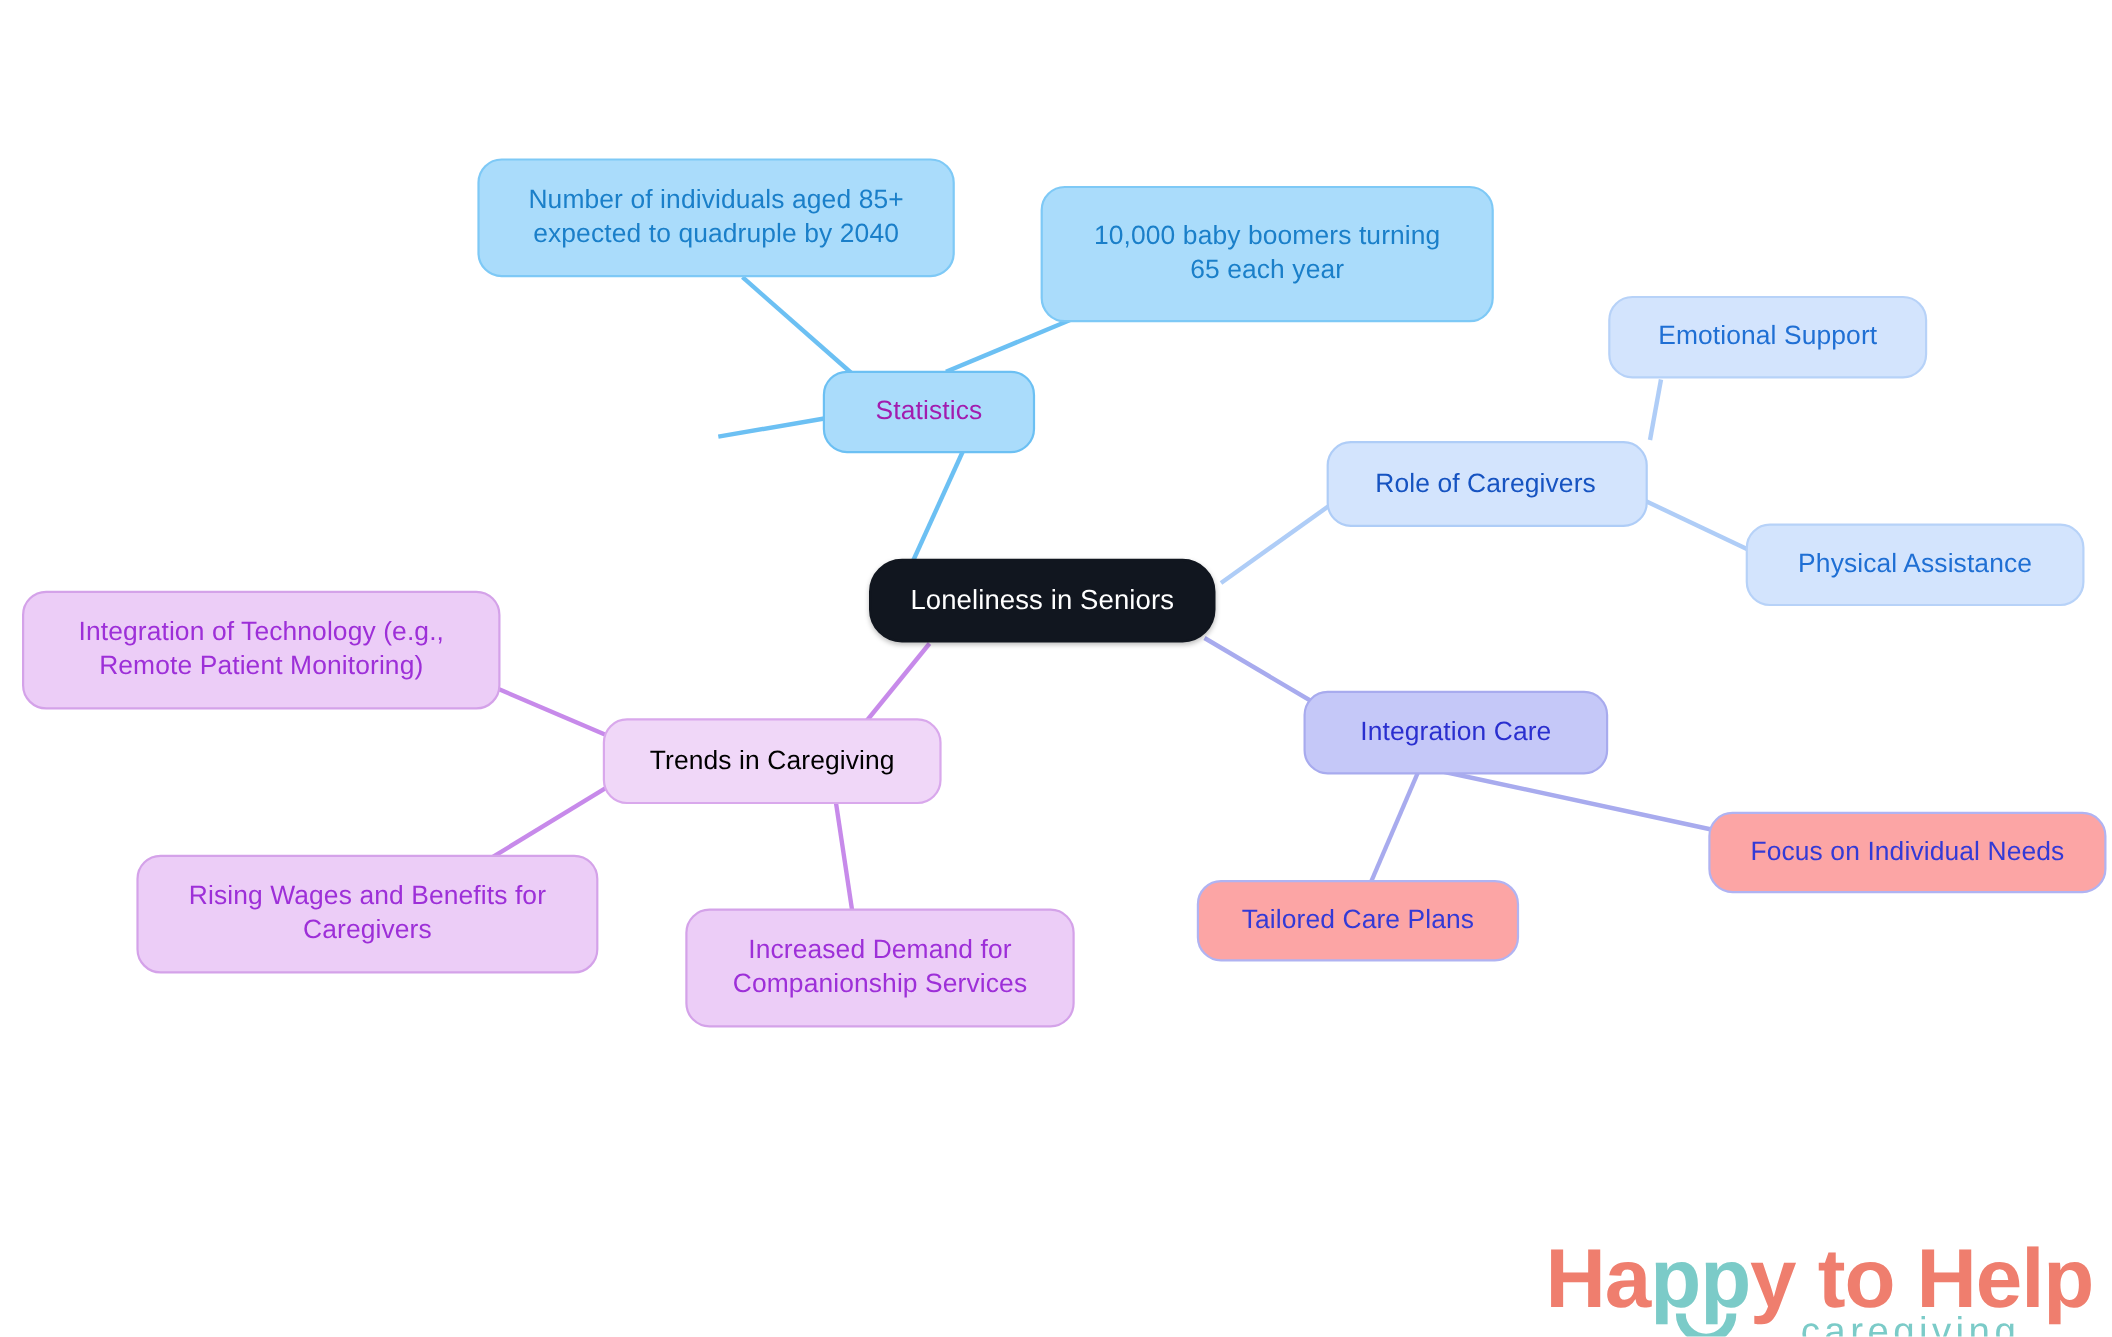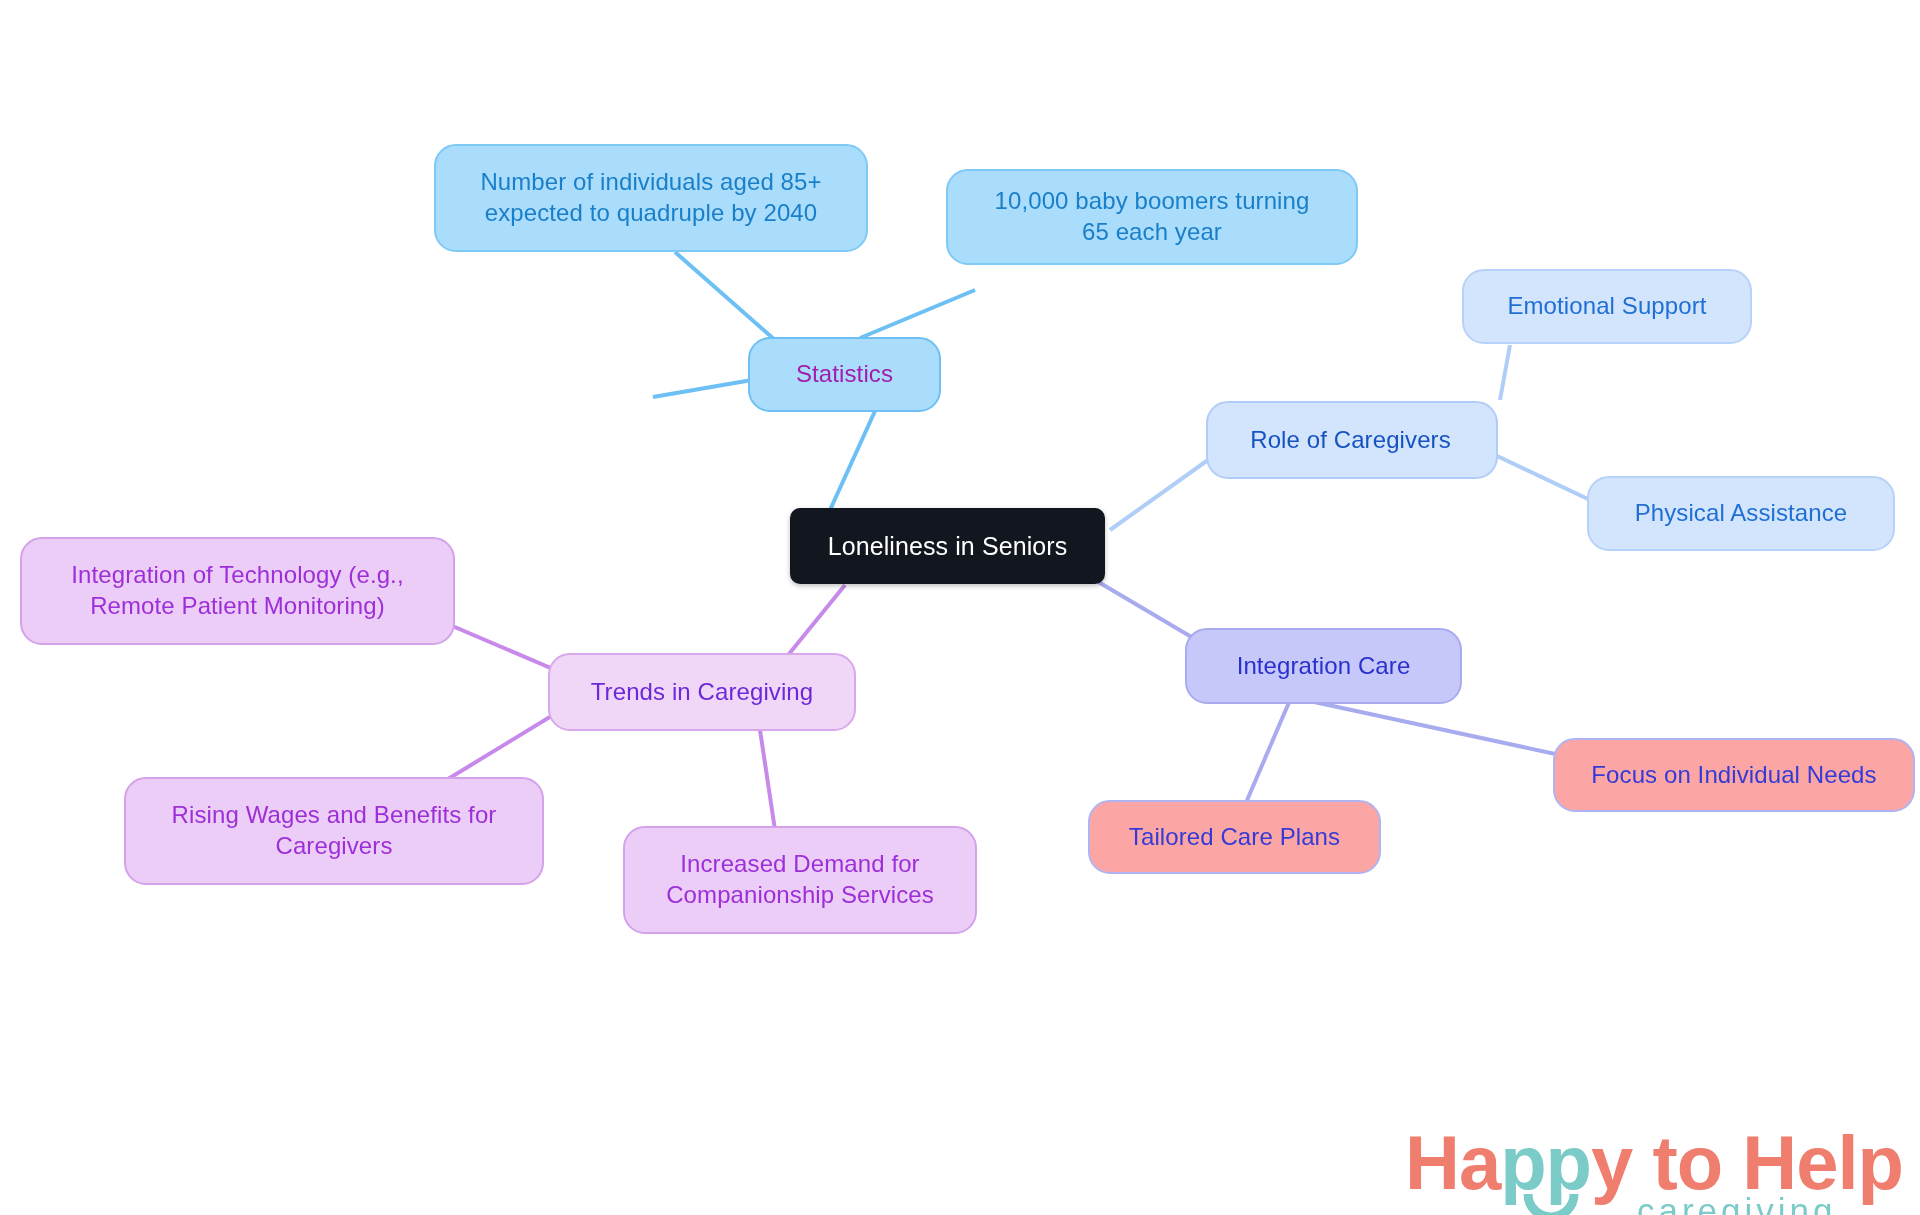"10,000 baby boomers turning" div.node { height: 96px -> 124px }
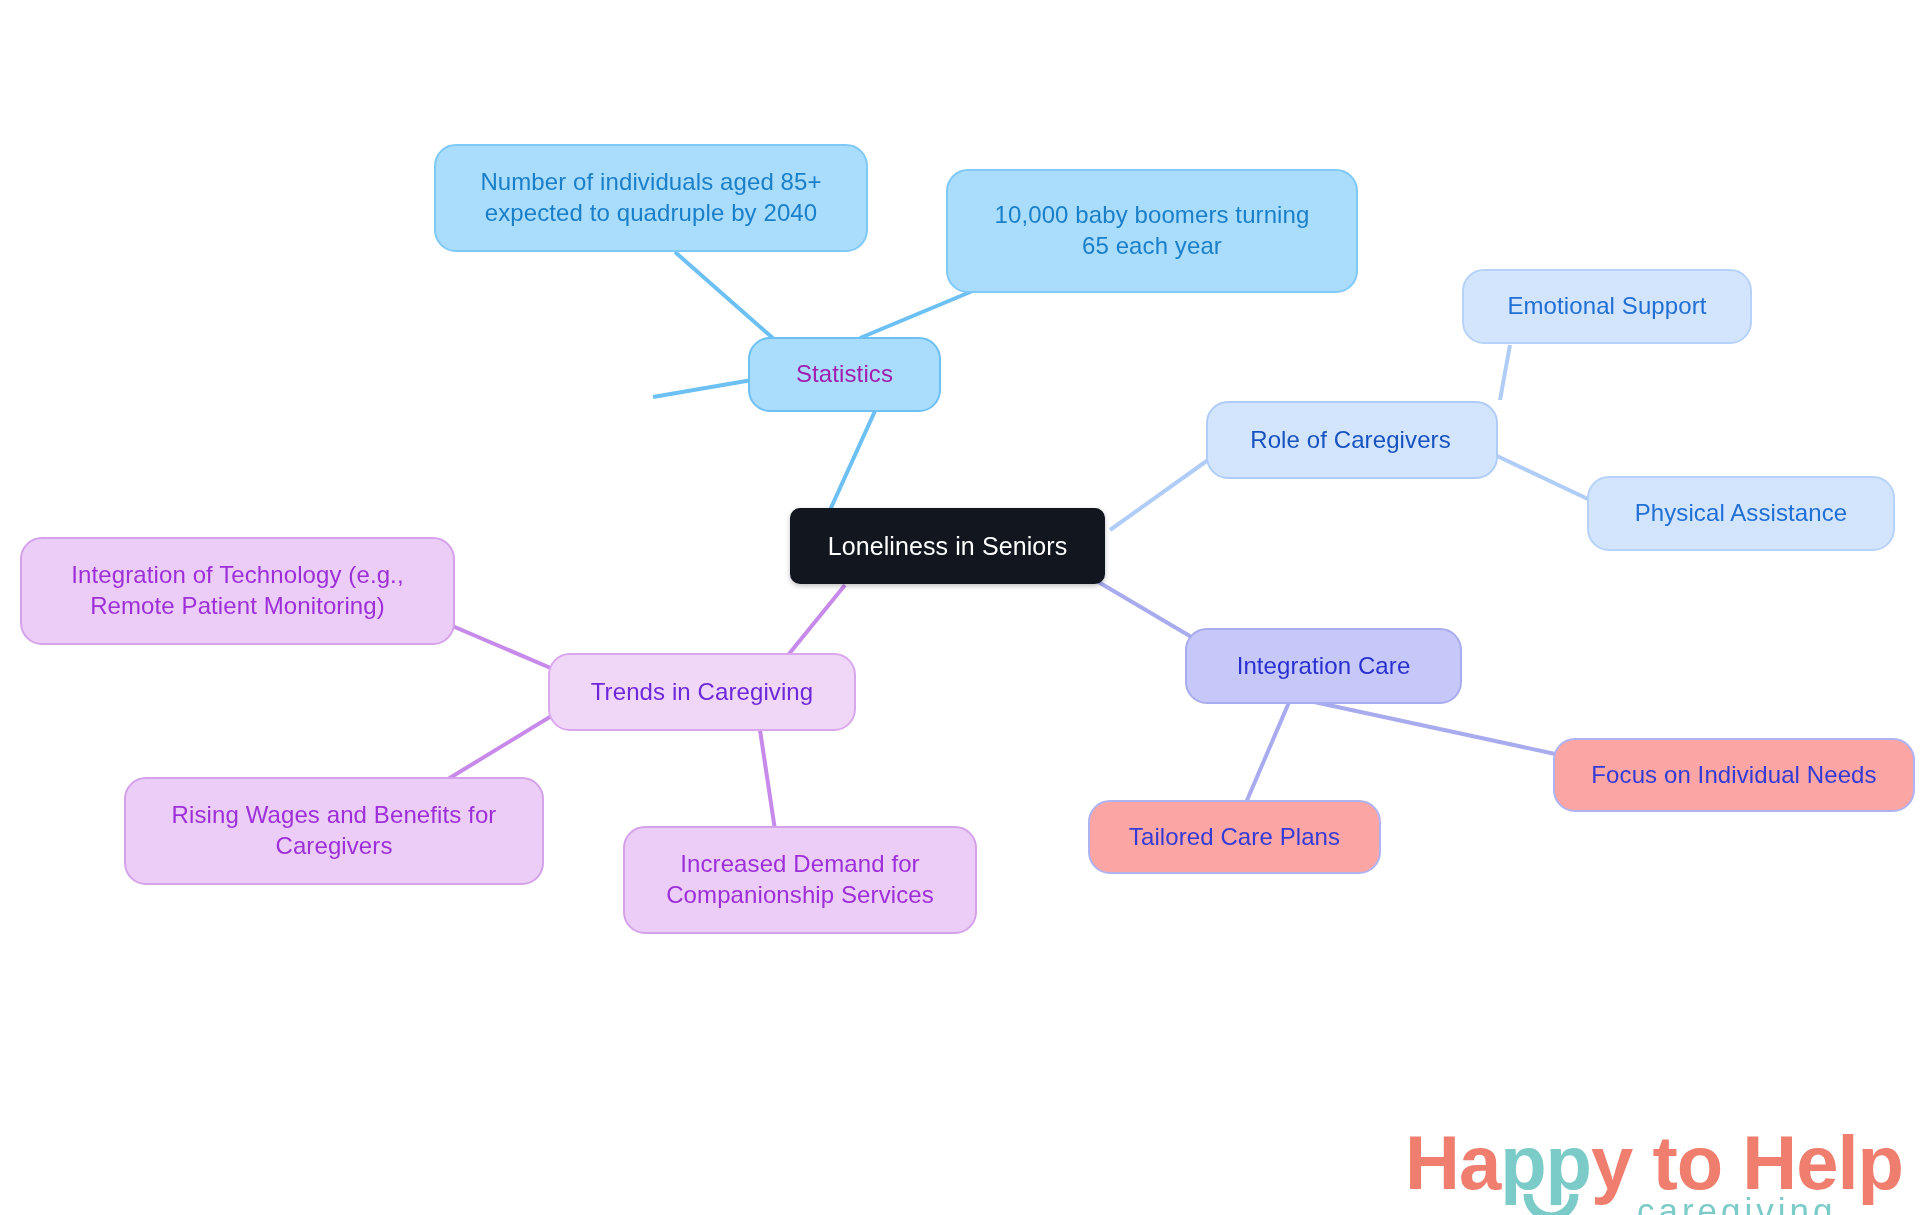"Loneliness in Seniors" .node.root { border-radius: 10px -> 30px }
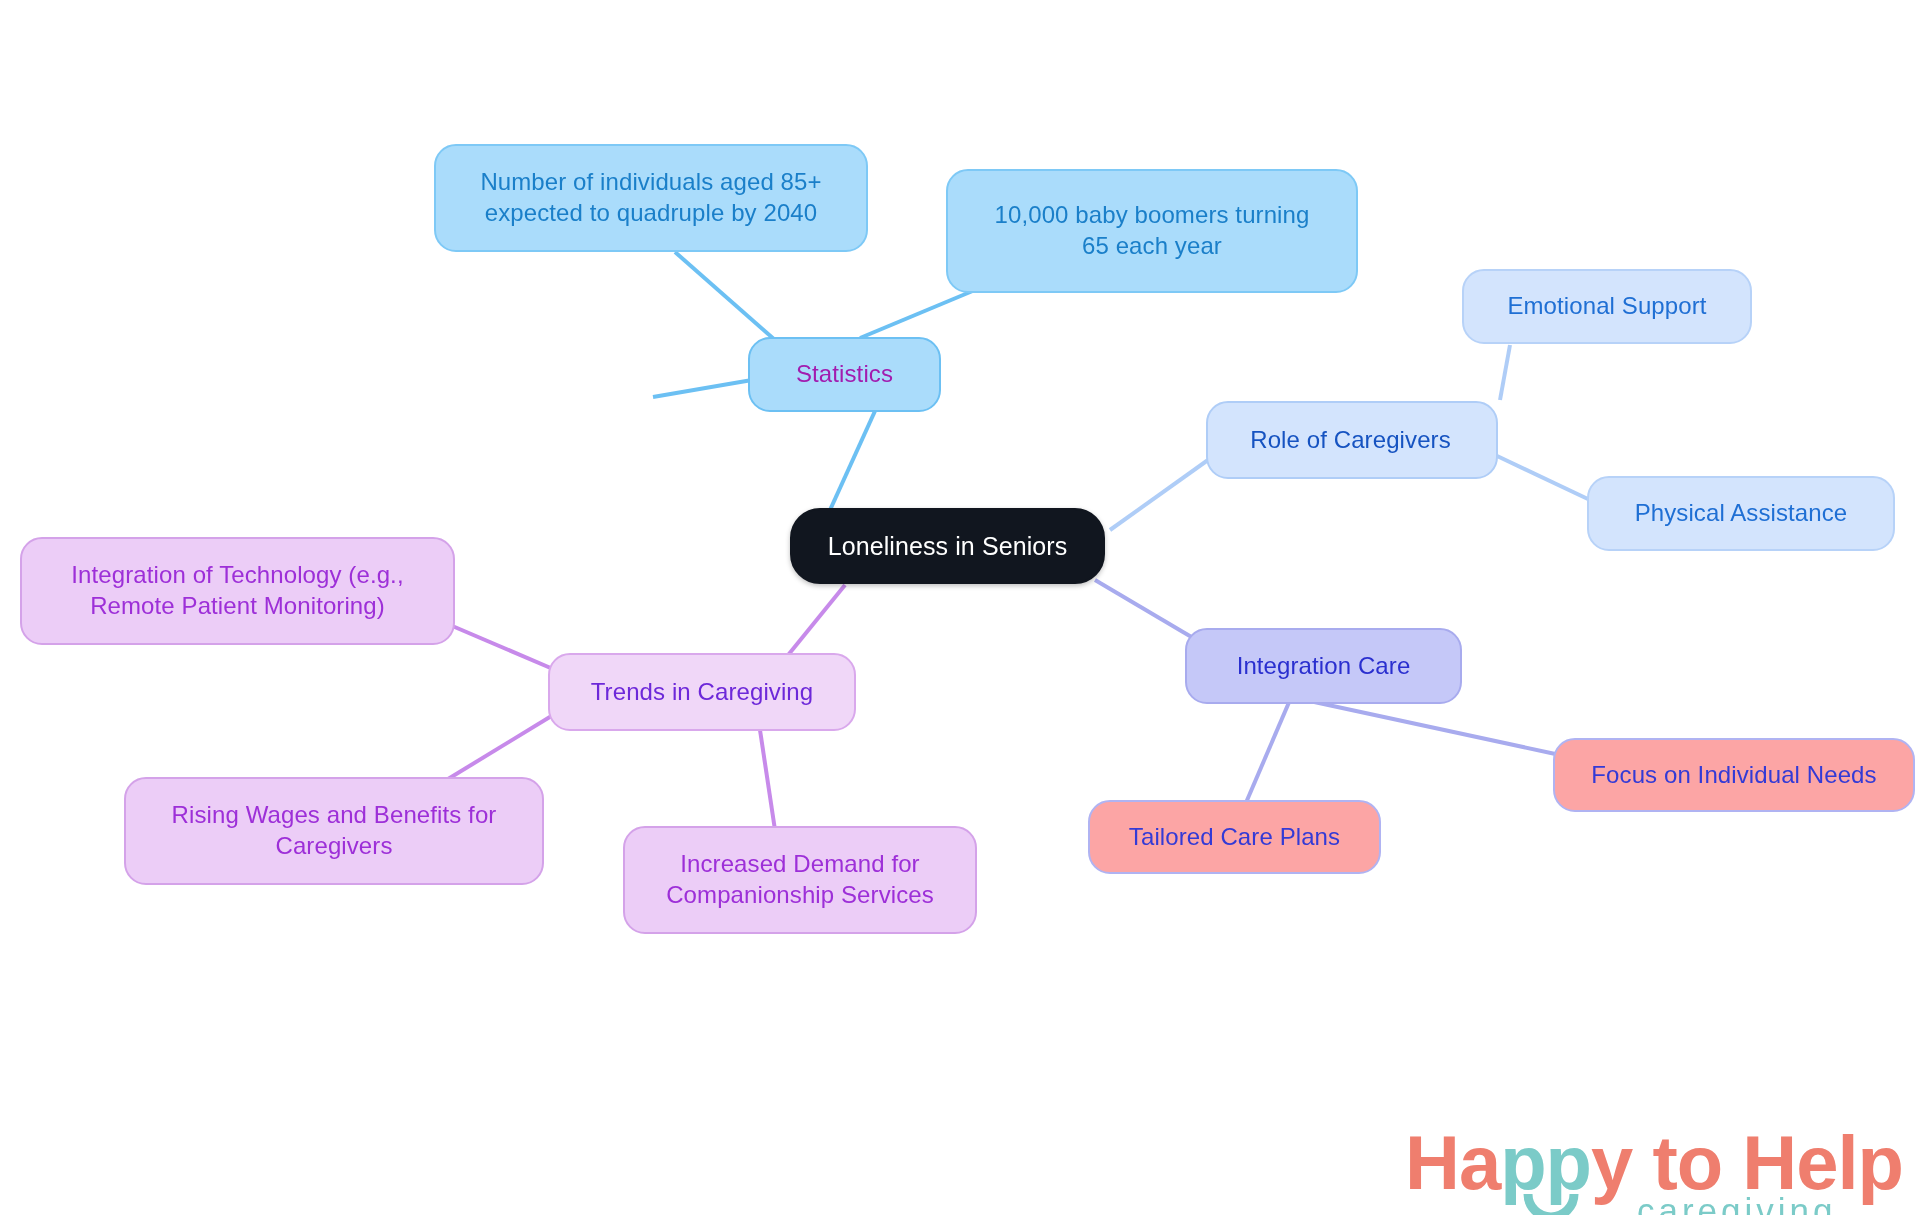"Trends in Caregiving" .node.trend-branch { color: #6d28d9 -> #000000 }
